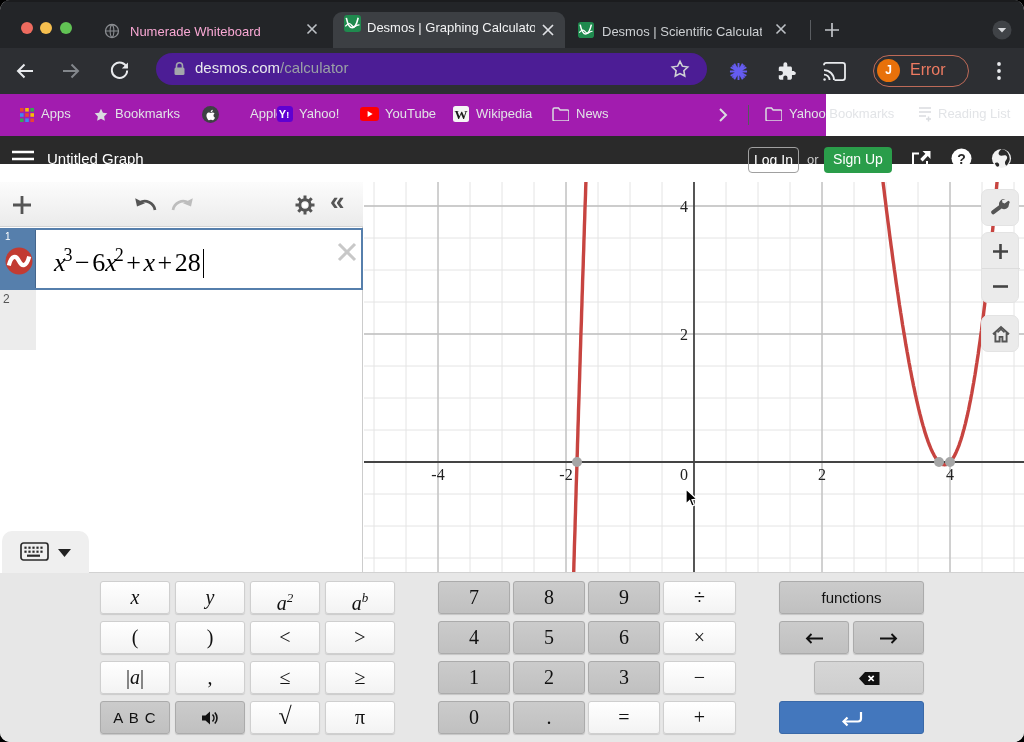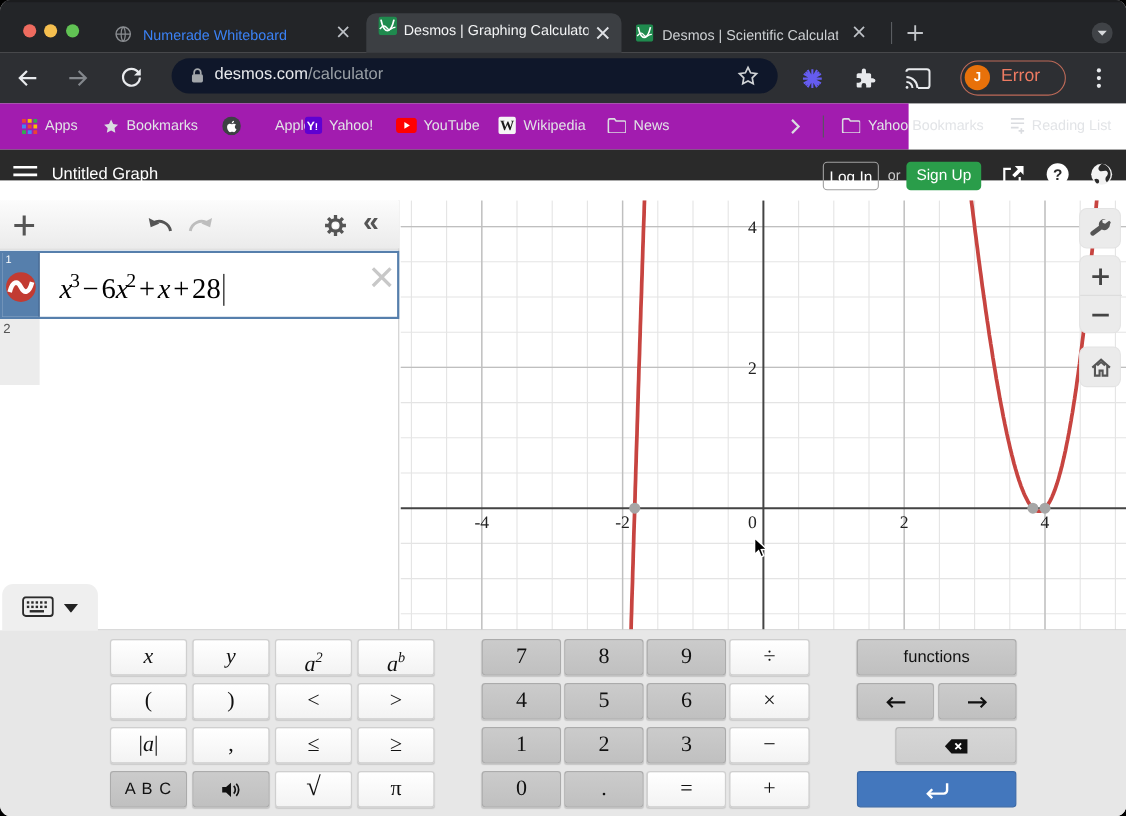"Numerade Whiteboard" div.tabtitle { color: #3b82f6 -> #f9a8d4 }
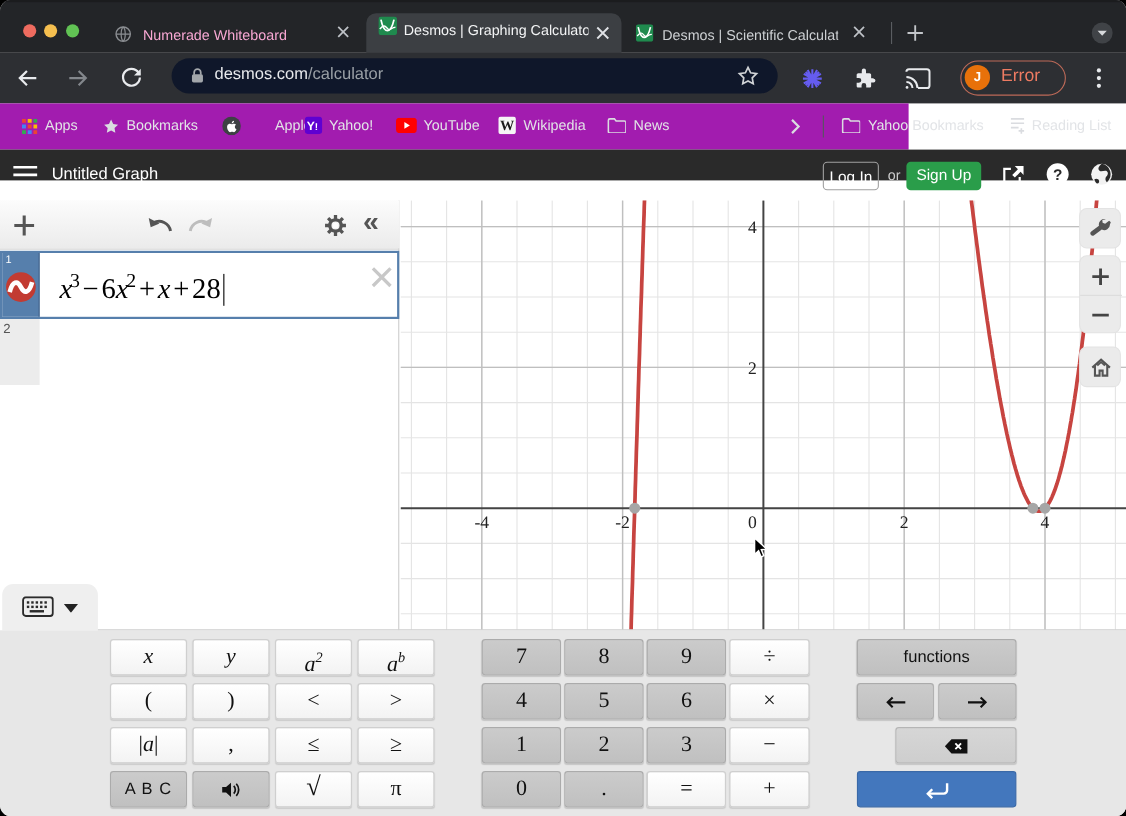"desmos.com/calculator" #urlpill { background: #0f172a -> #4c1d95 }
